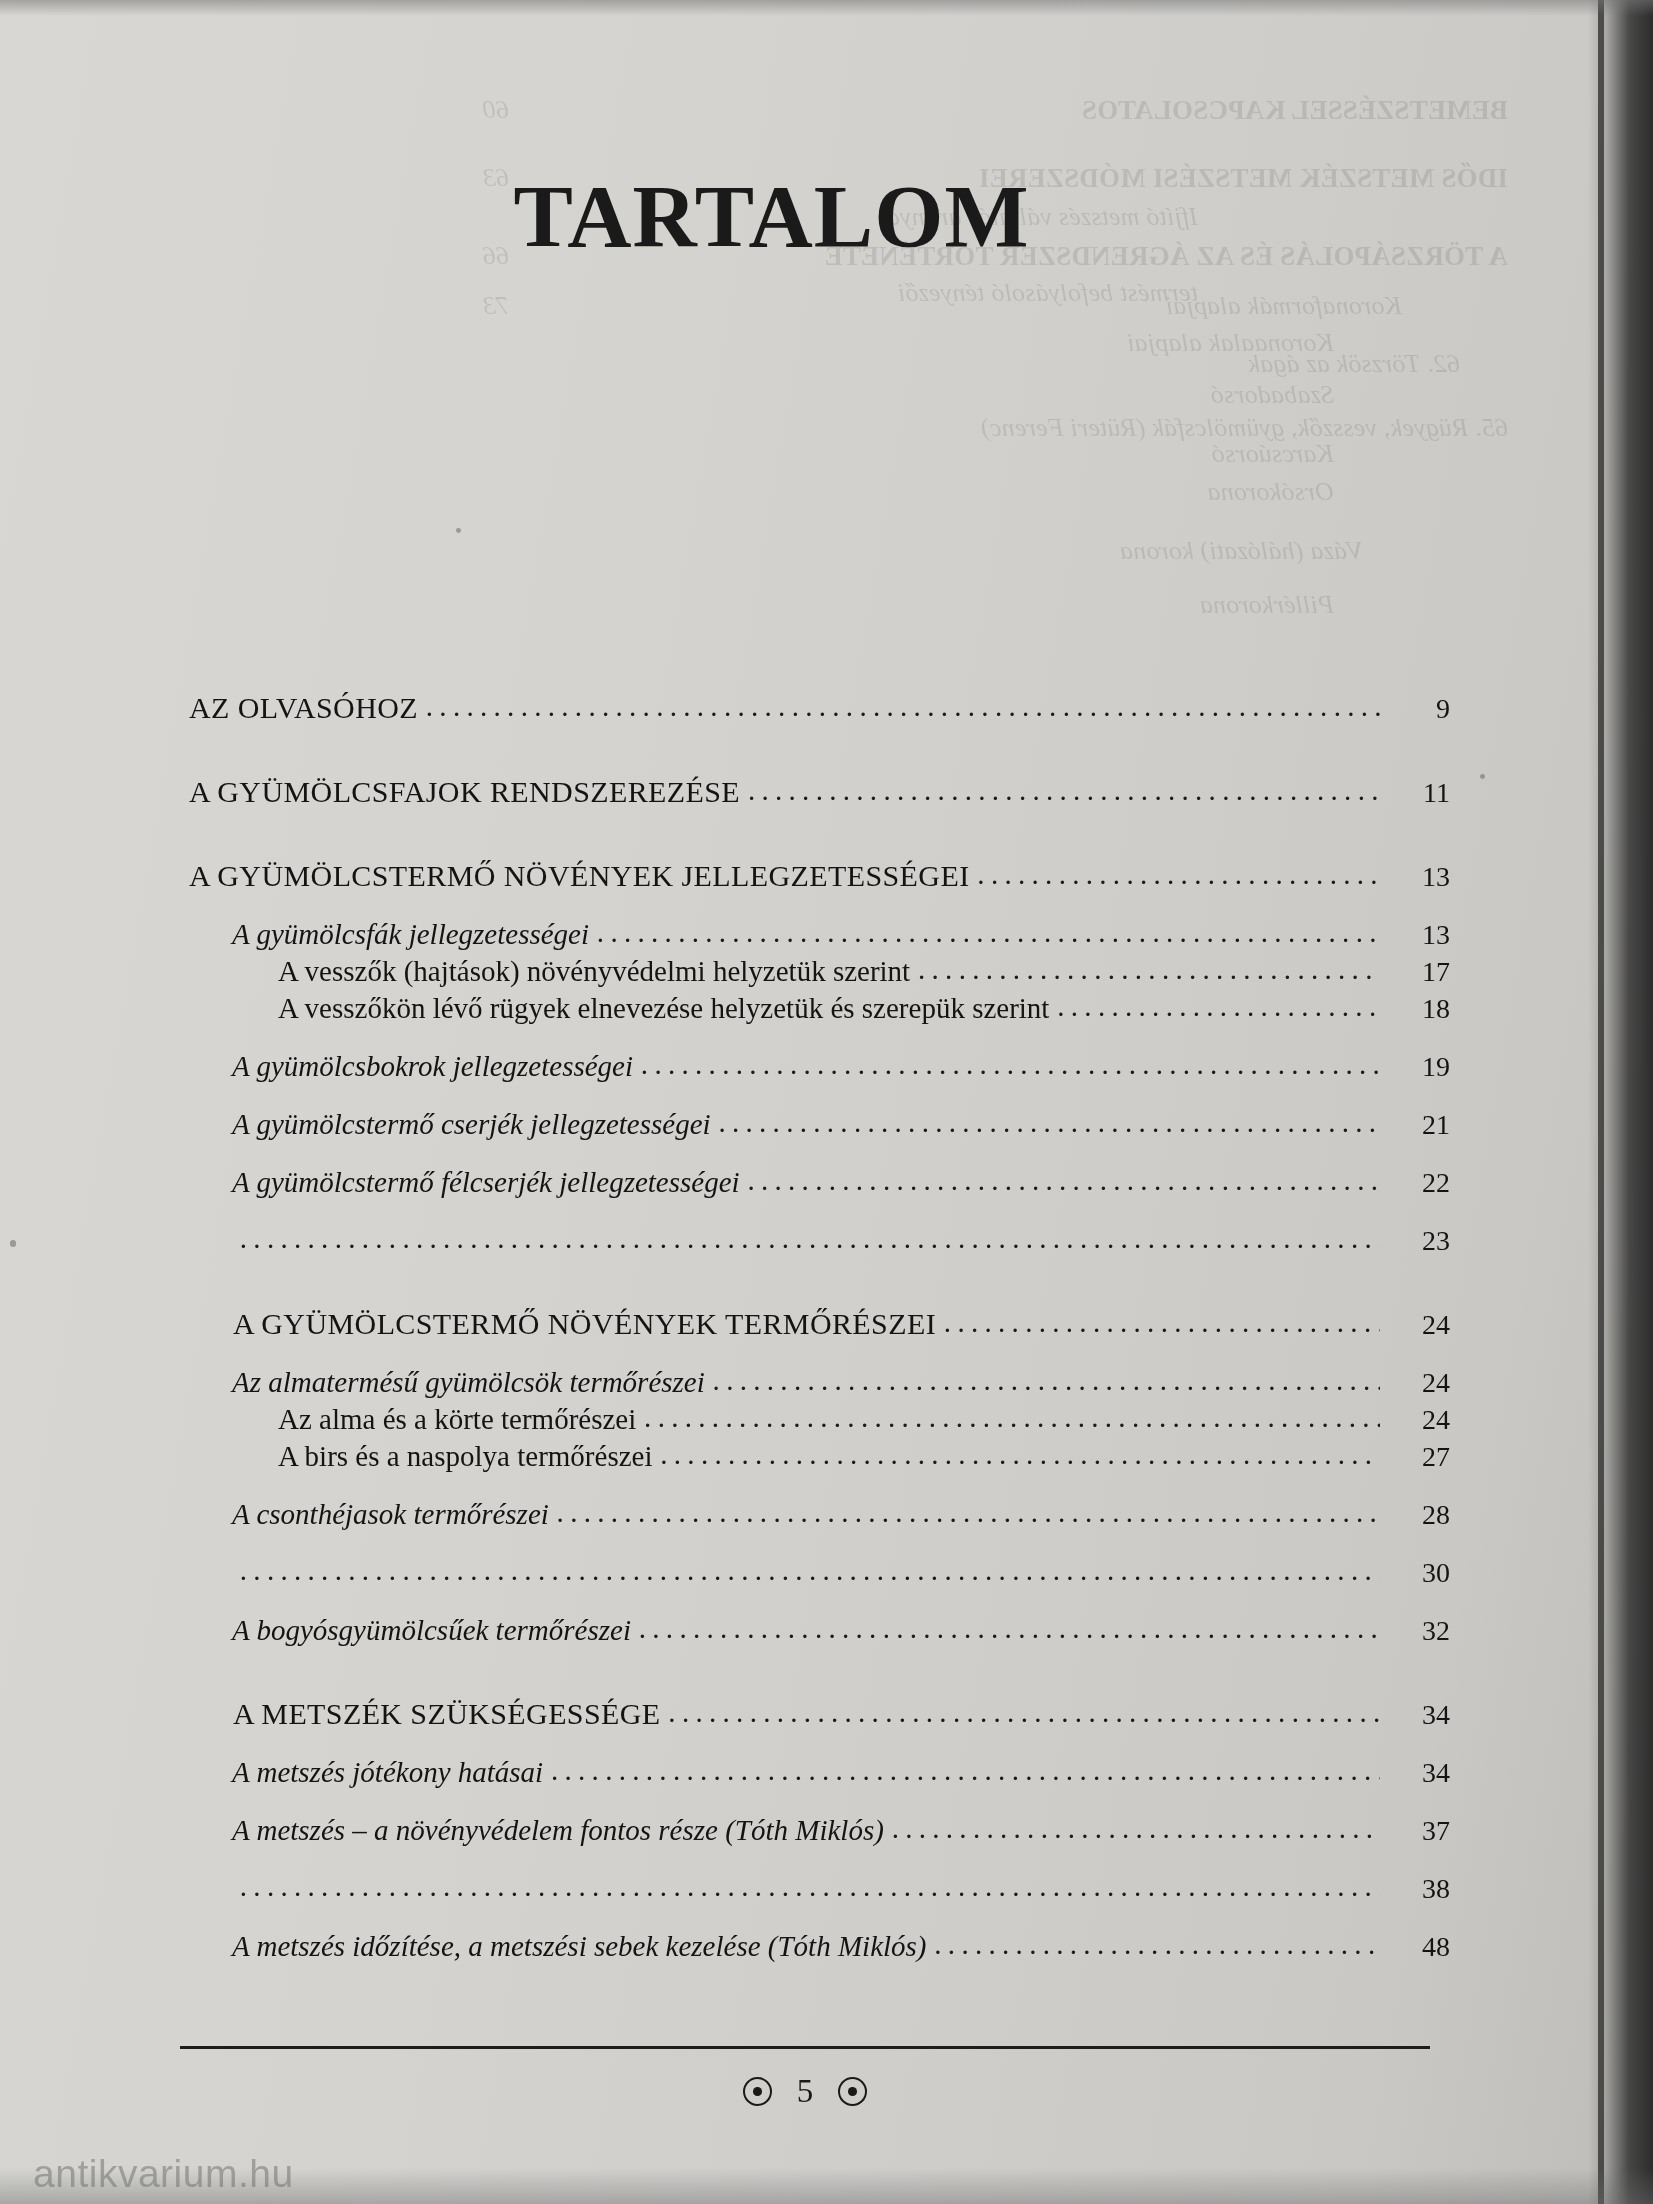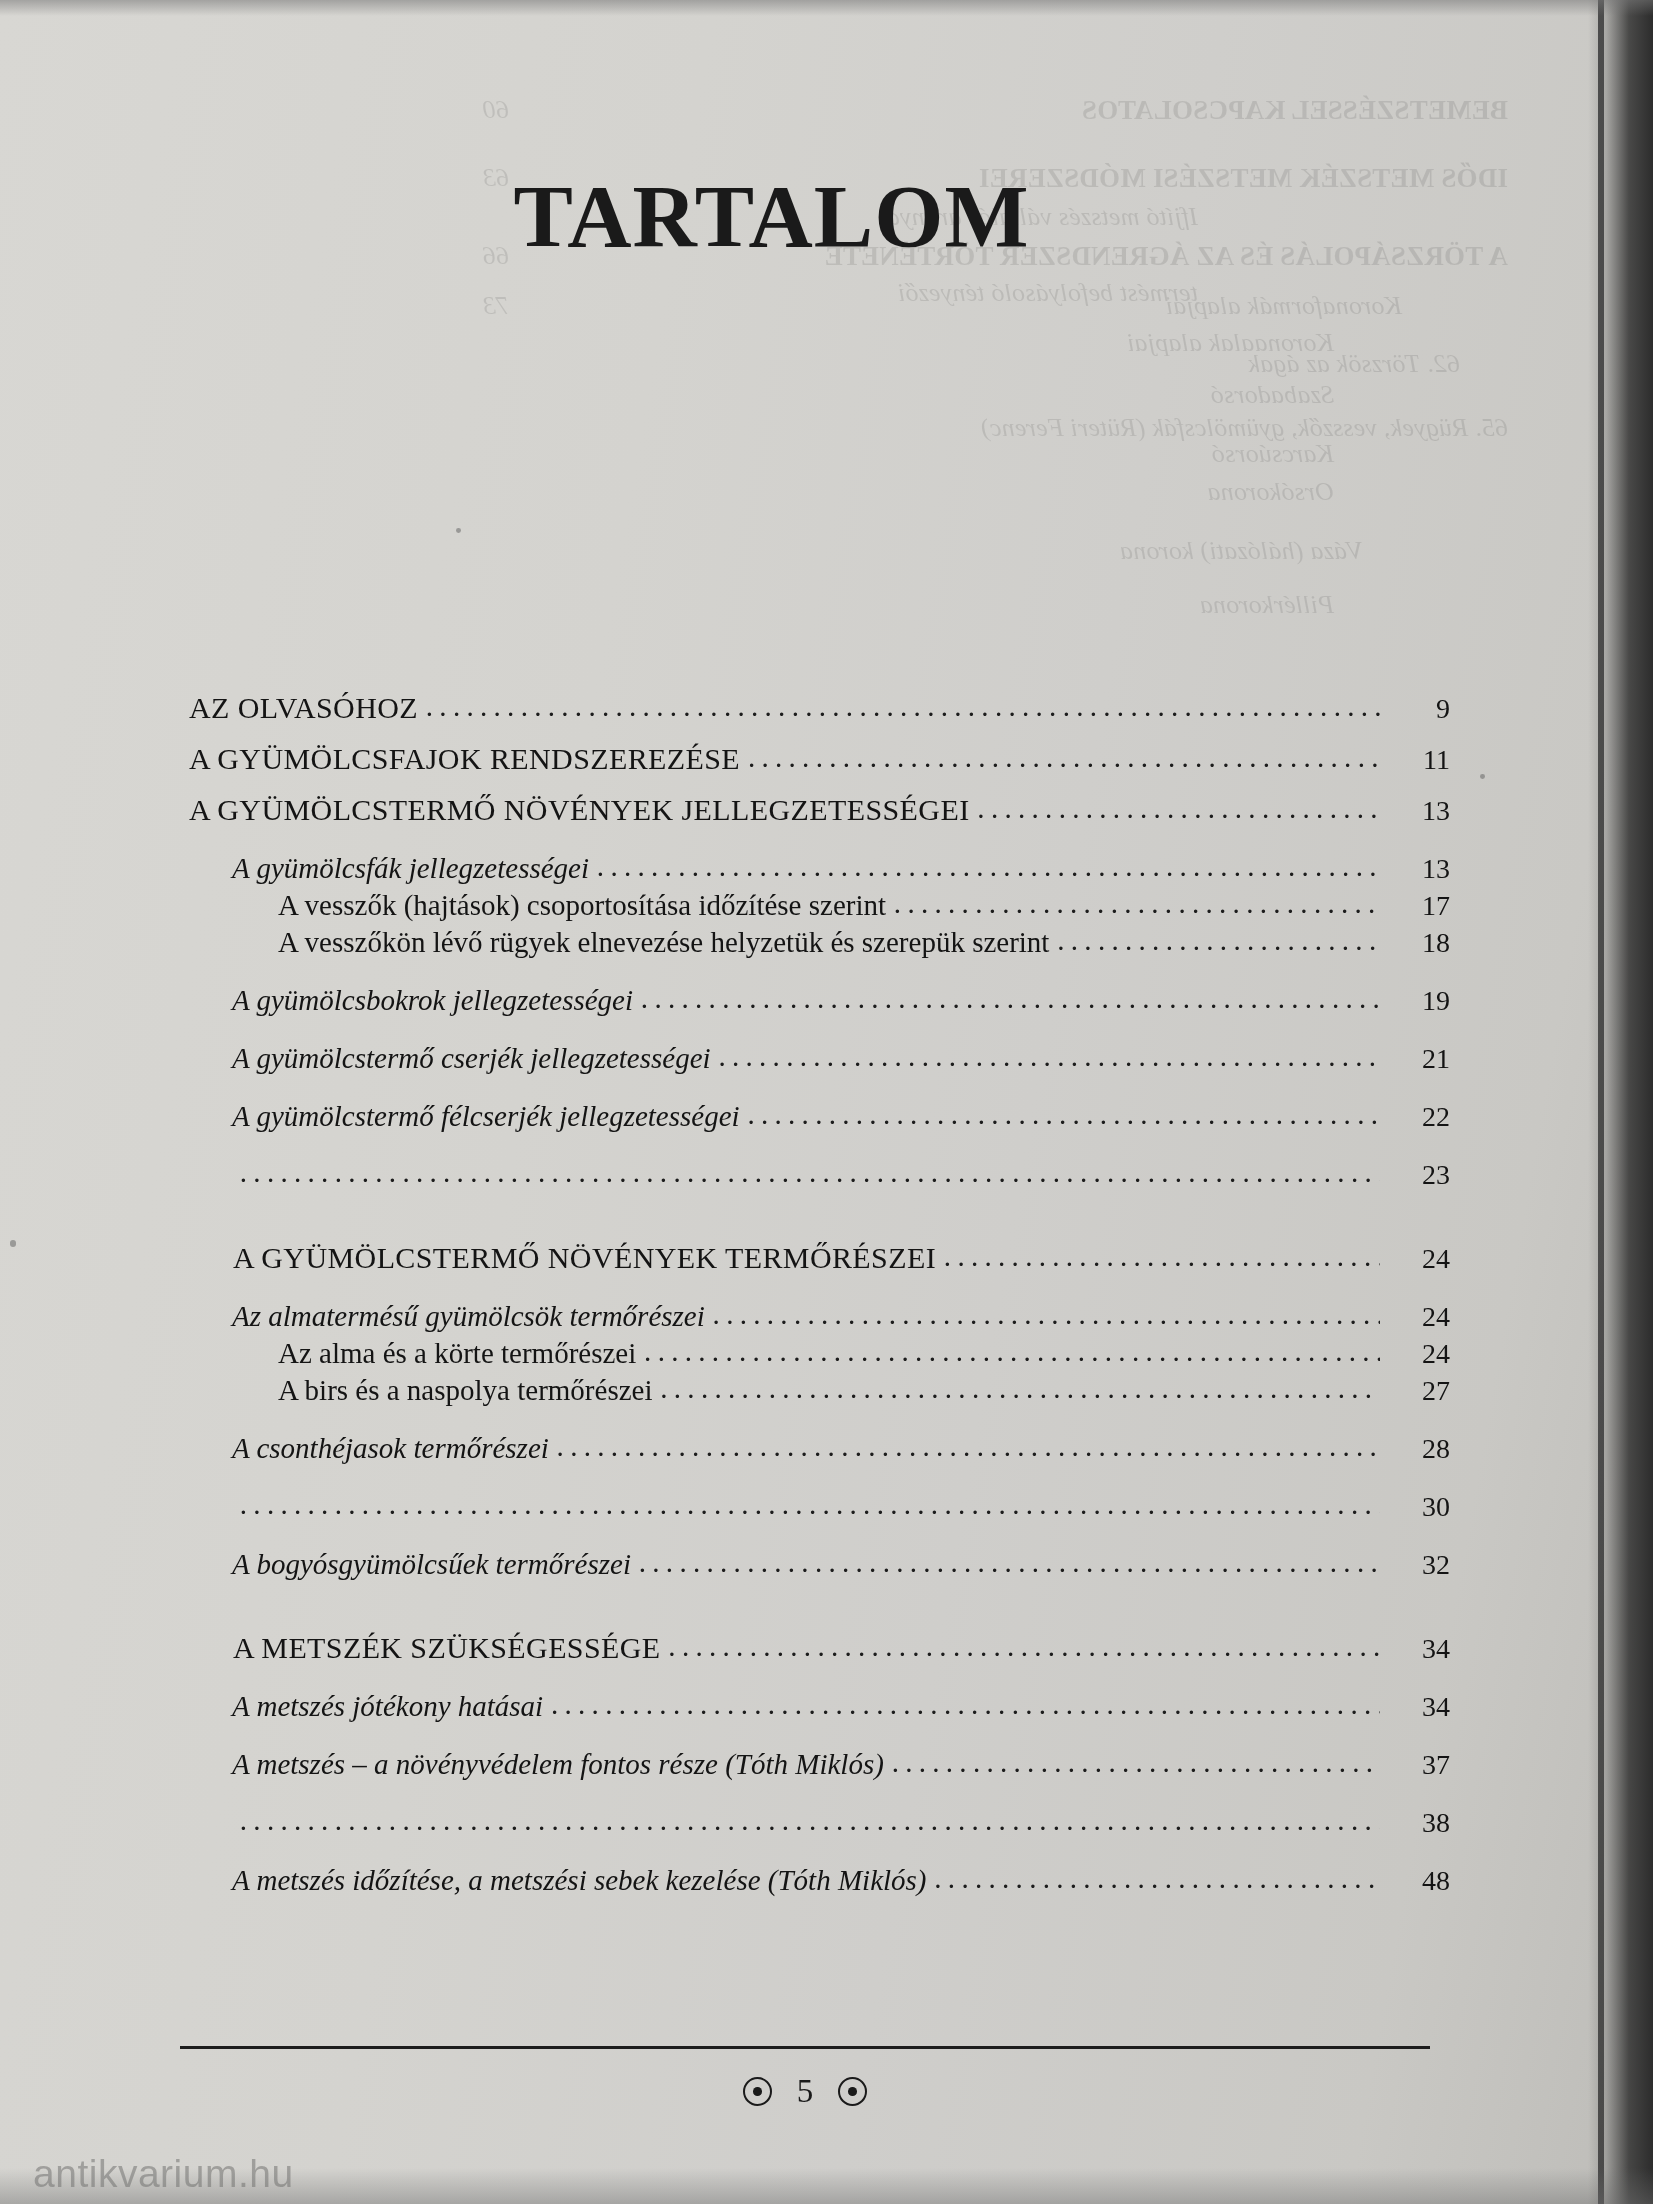"A GYÜMÖLCSFAJOK RENDSZEREZÉSE" .gap-md { margin-top: 17px -> 50px }
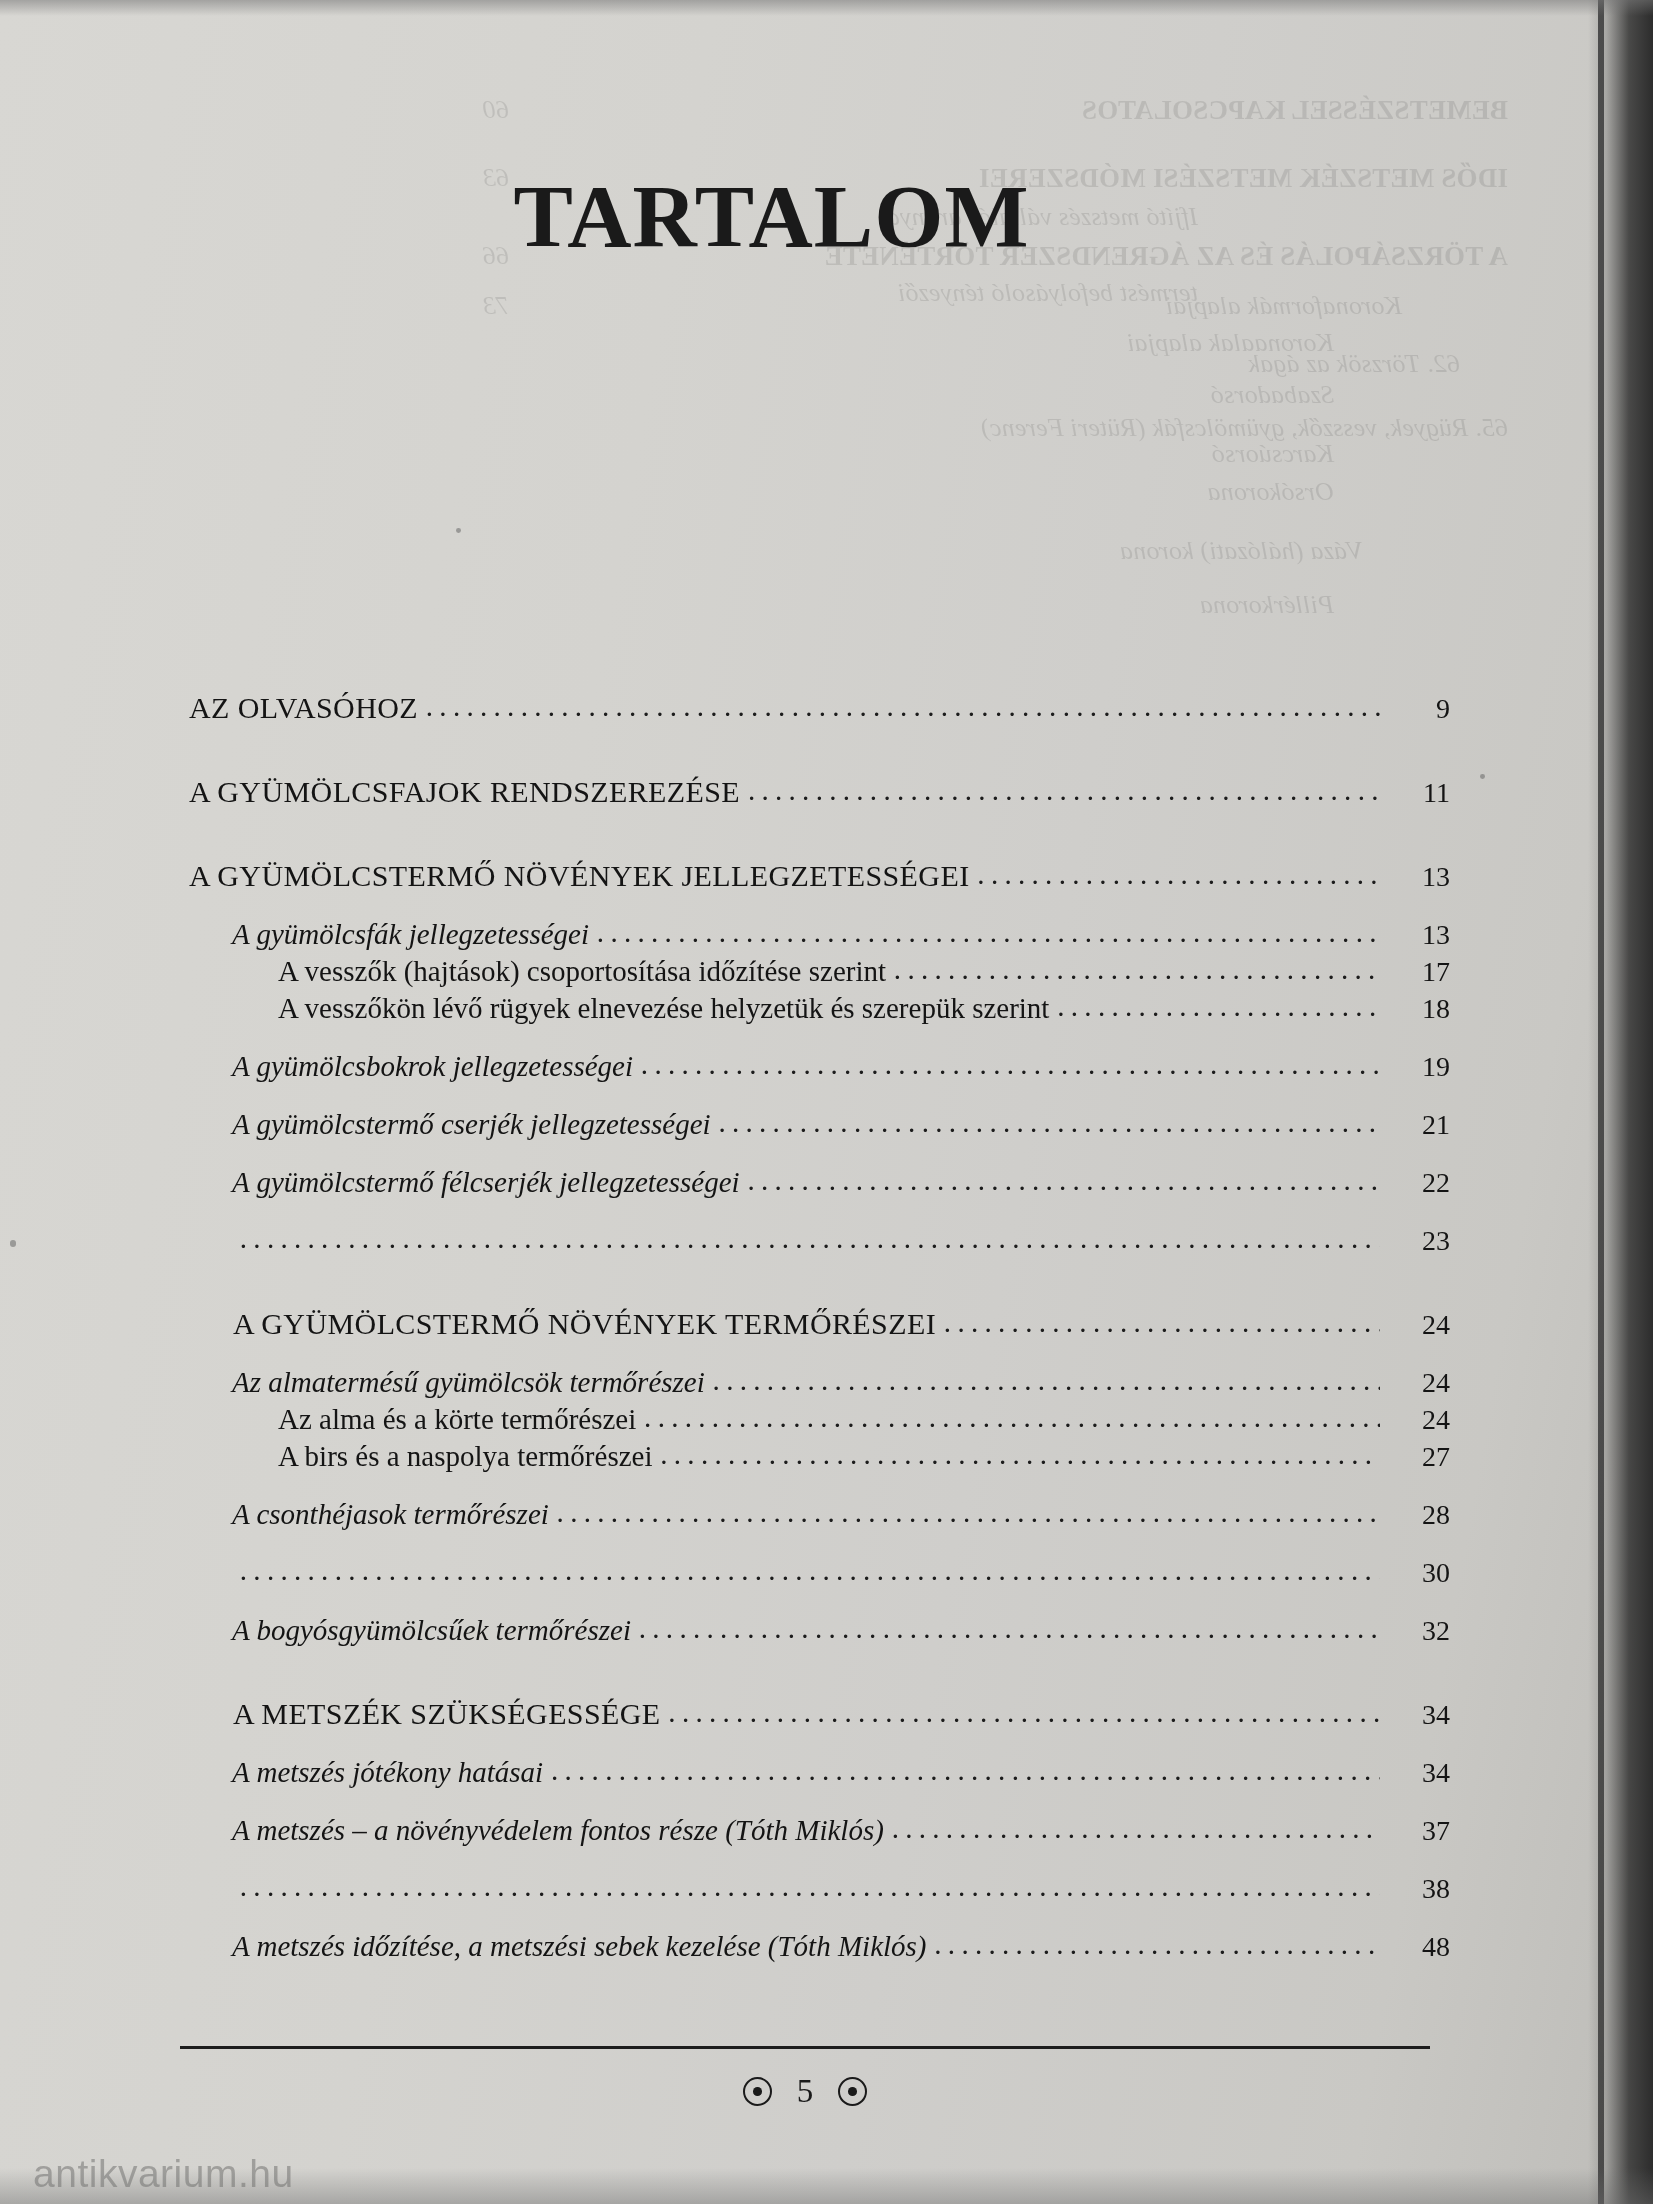"A vesszők (hajtások) csoportosítása" span.label { text: csoportosítása időzítése -> növényvédelmi helyzetük }
